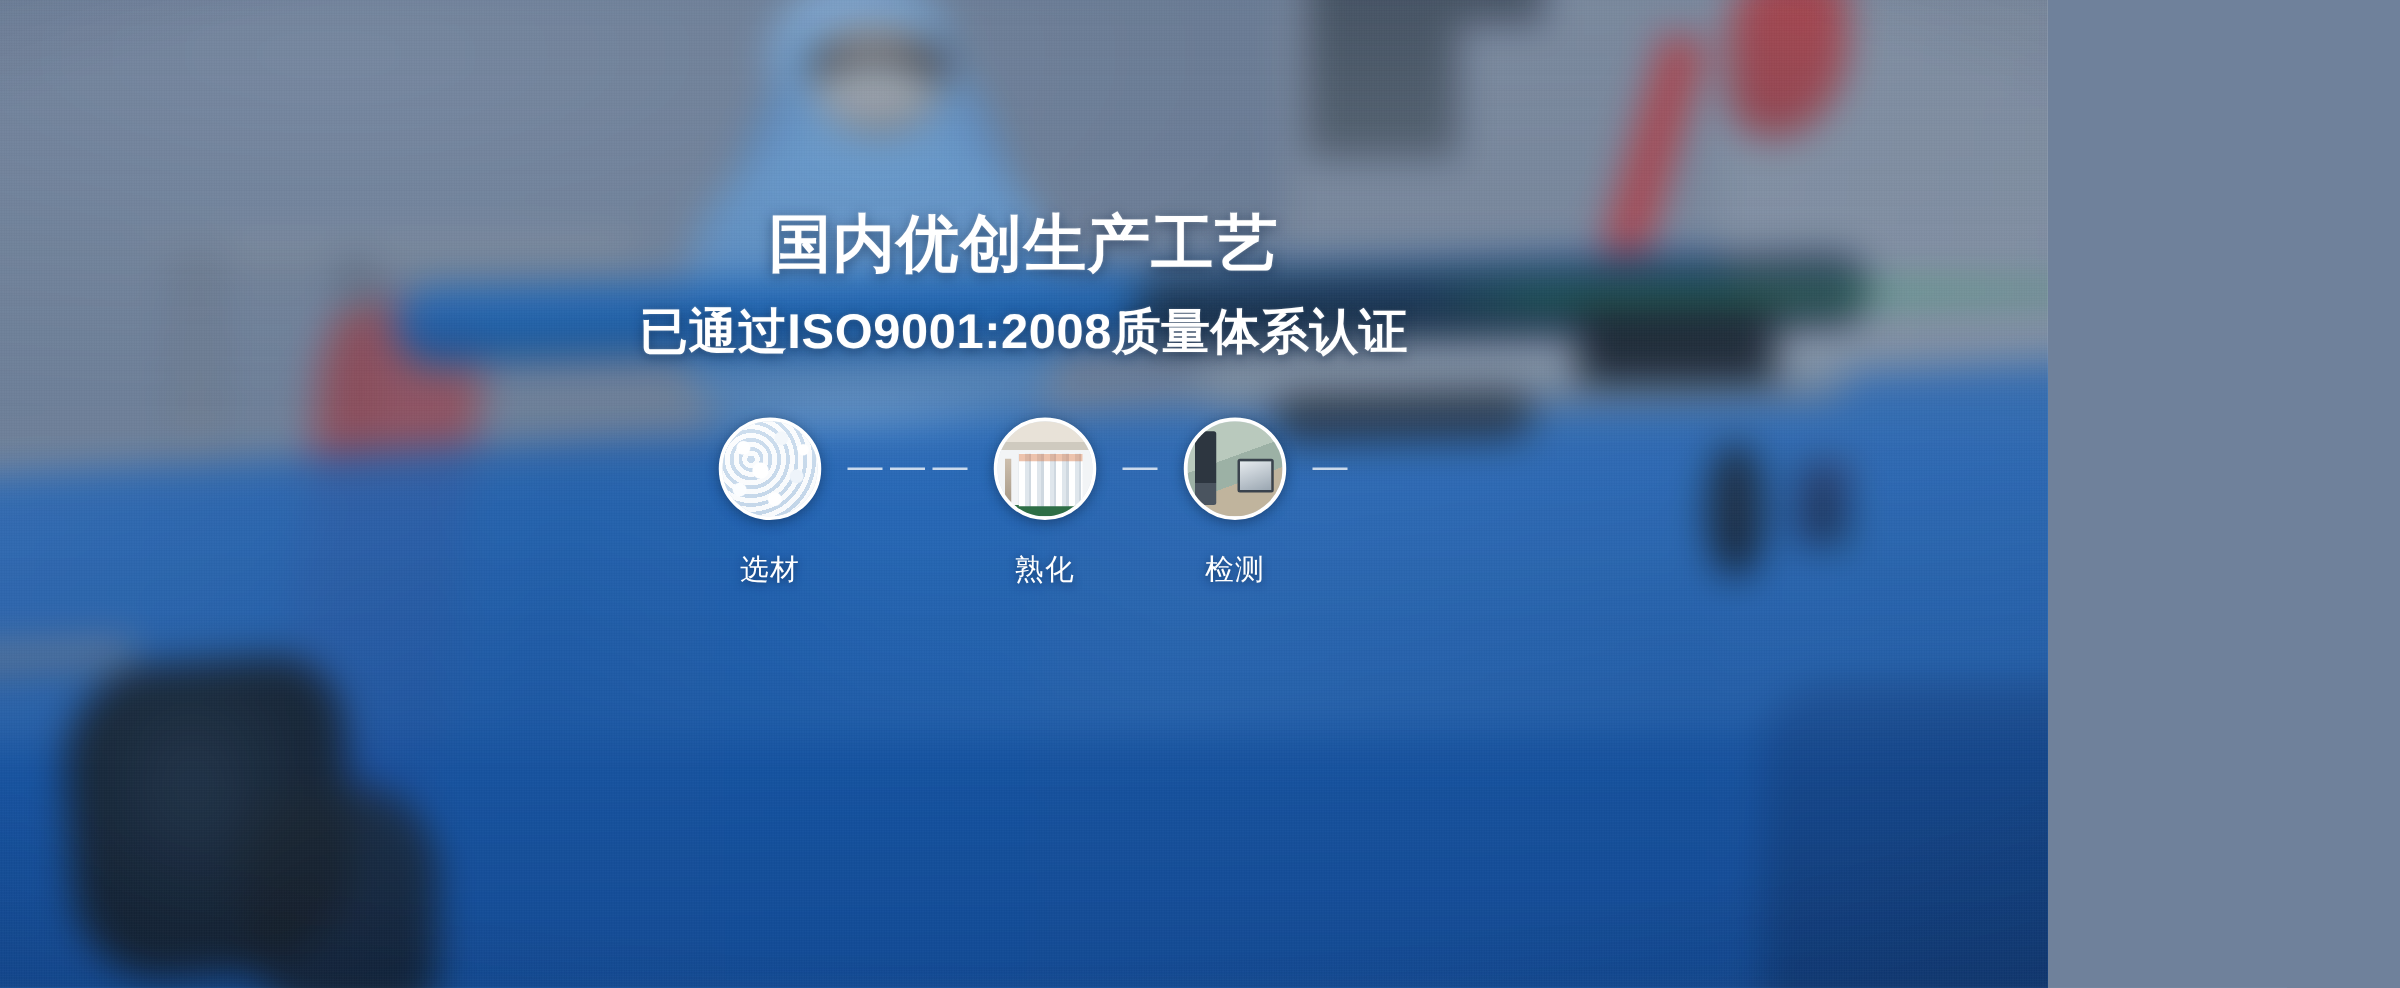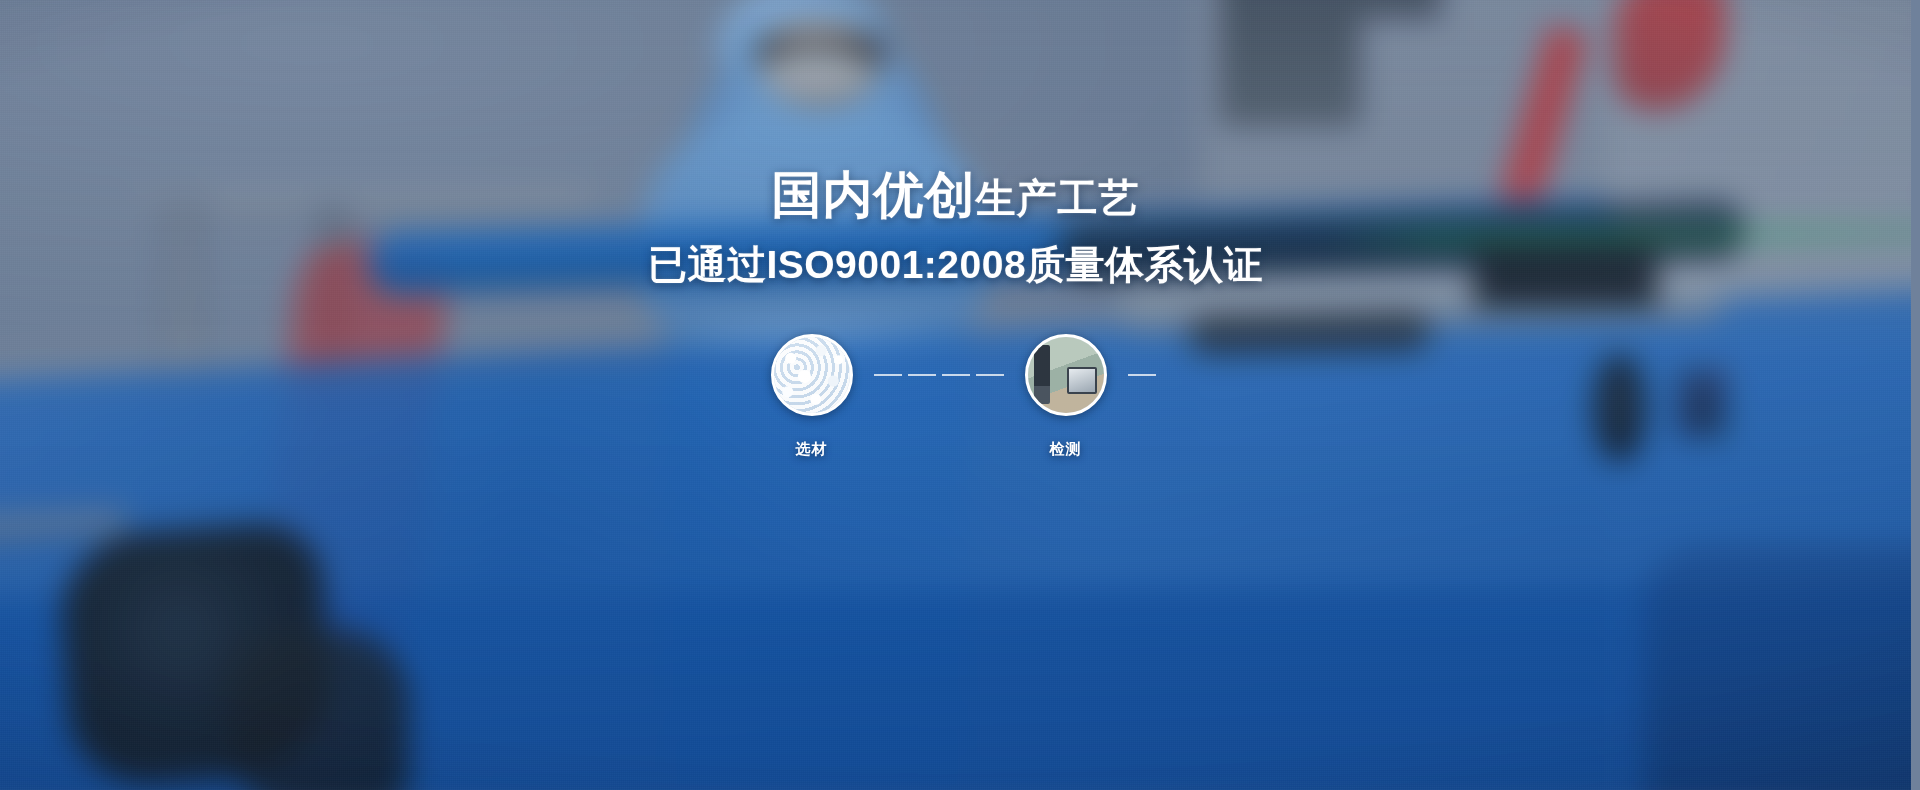"国内优创" #banner { width: 1911px -> 1638px }
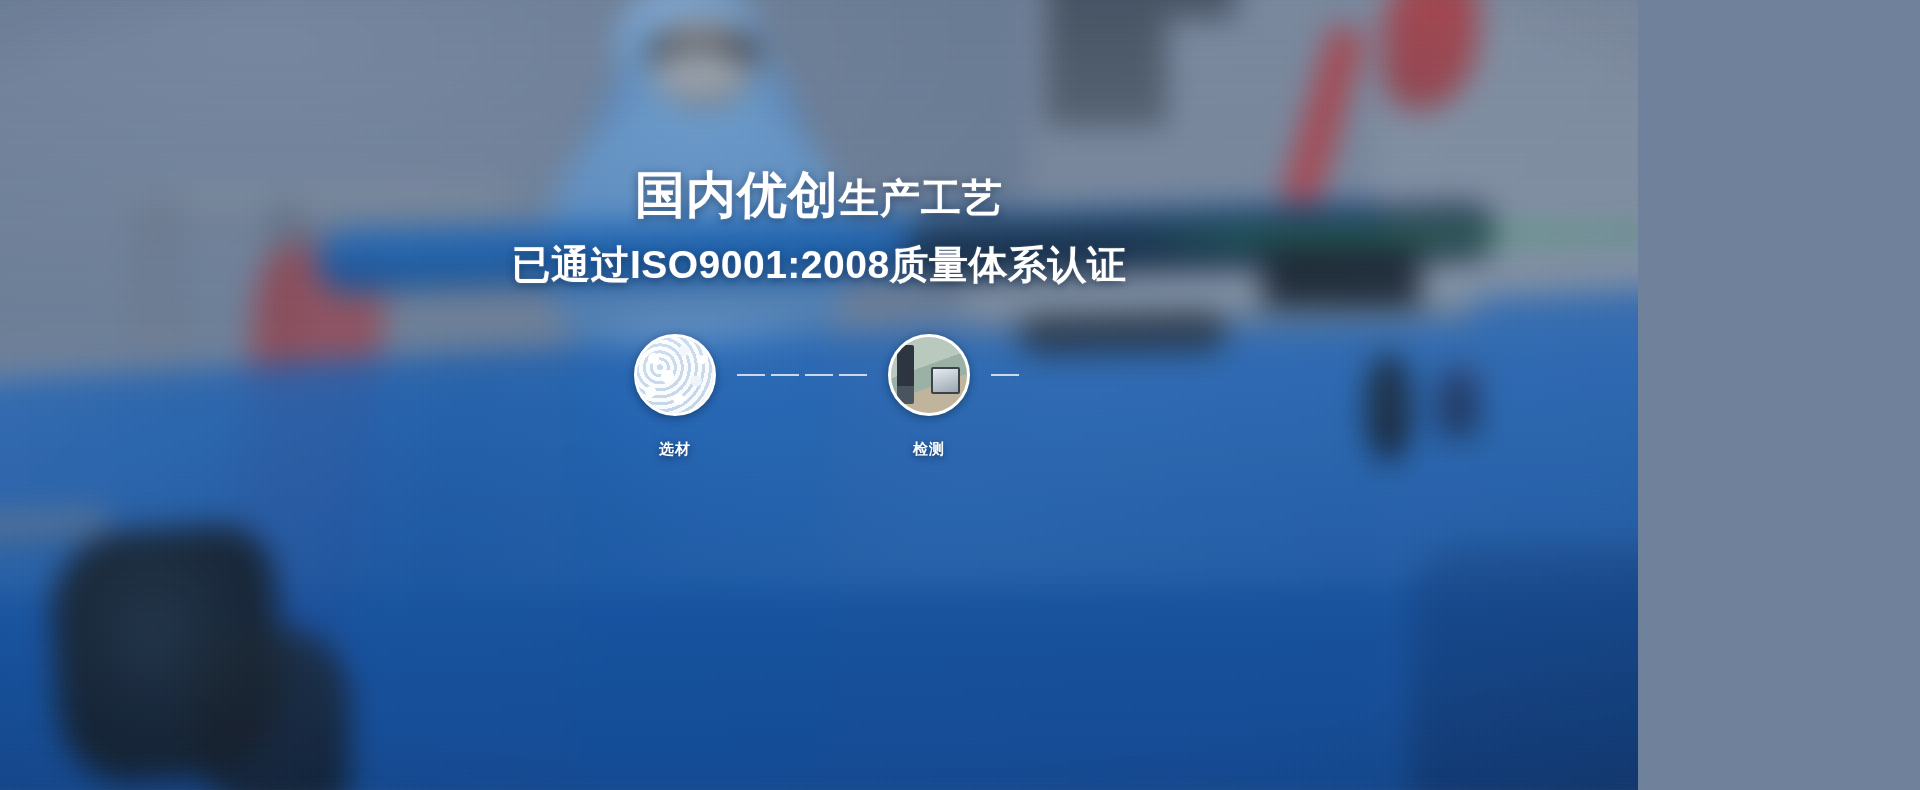"生产工艺" .hl-c { font-size: 40px -> 50px }
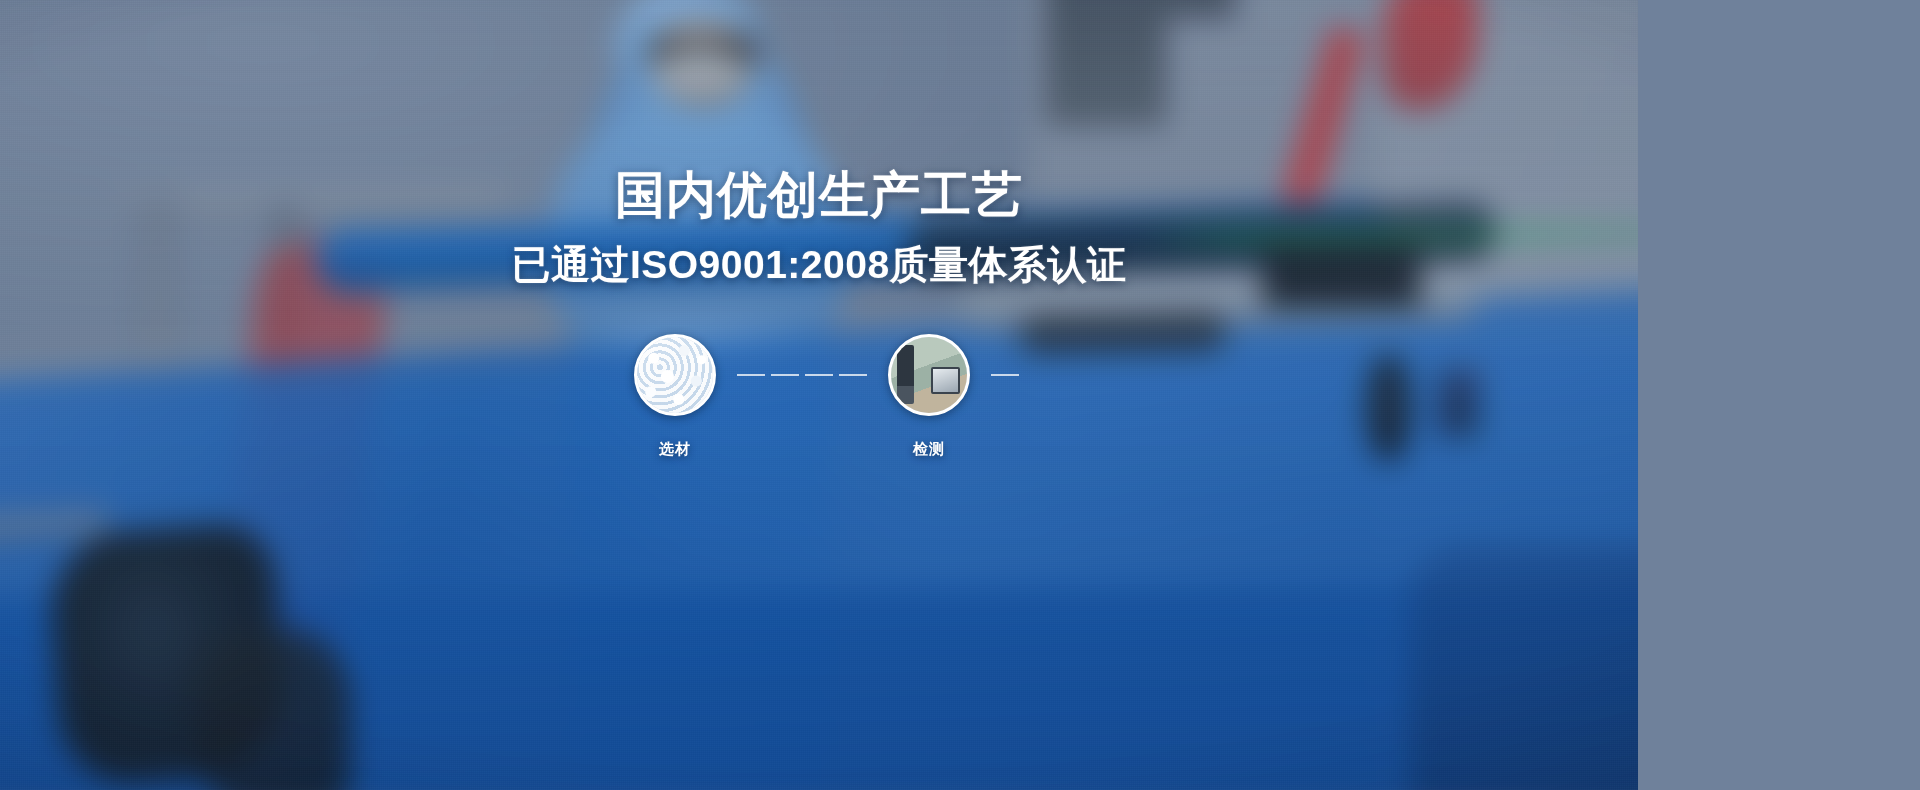"选材" .step-label { font-size: 15px -> 23px; font-weight: 700 -> 400 }
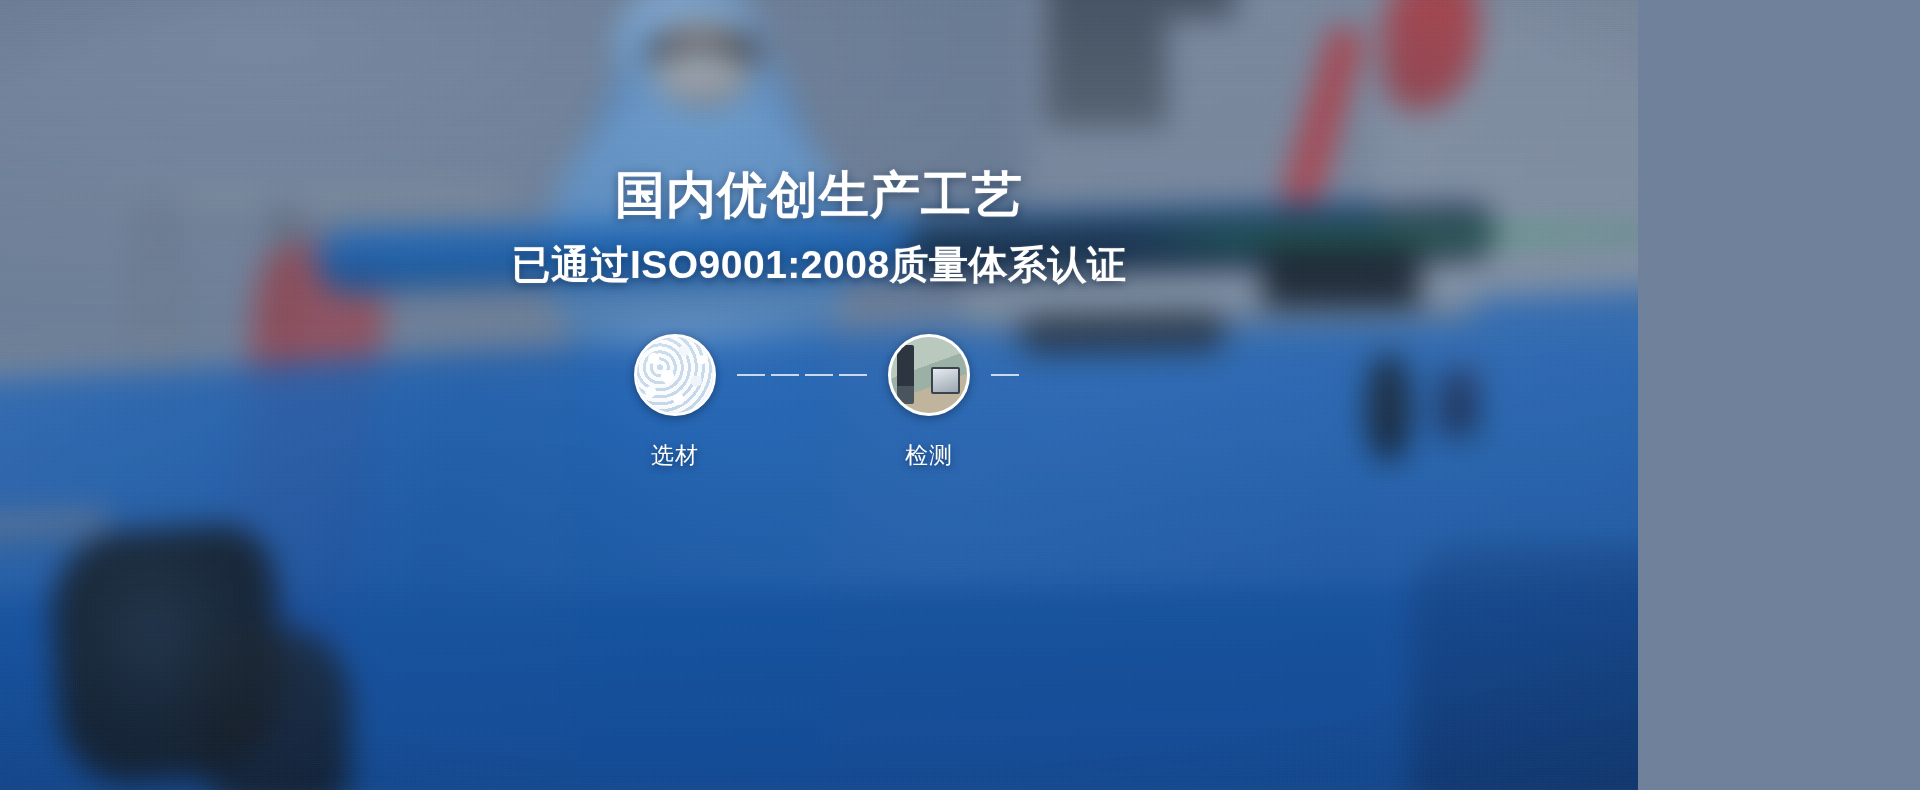"熟化" div.step { html: none -> <div> <div> <div></div> </div> <div>熟化</div> </div> }
